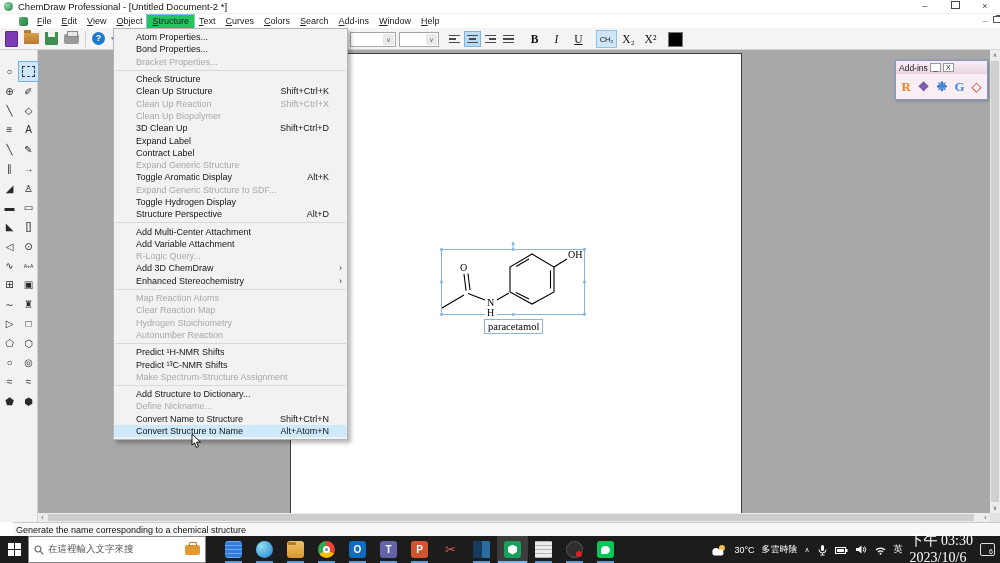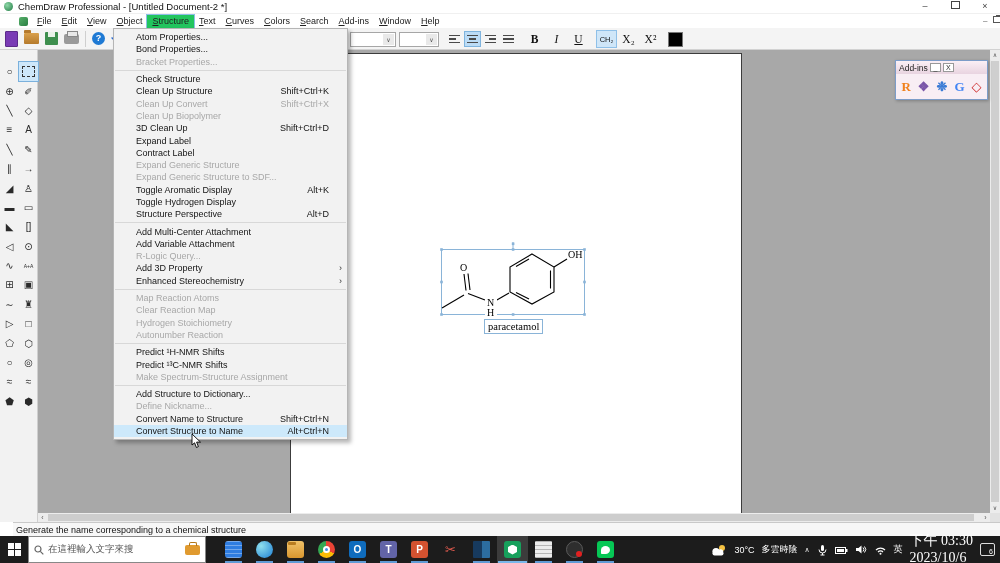"Clean Up Convert" span.mi-l { text: Convert -> Reaction }
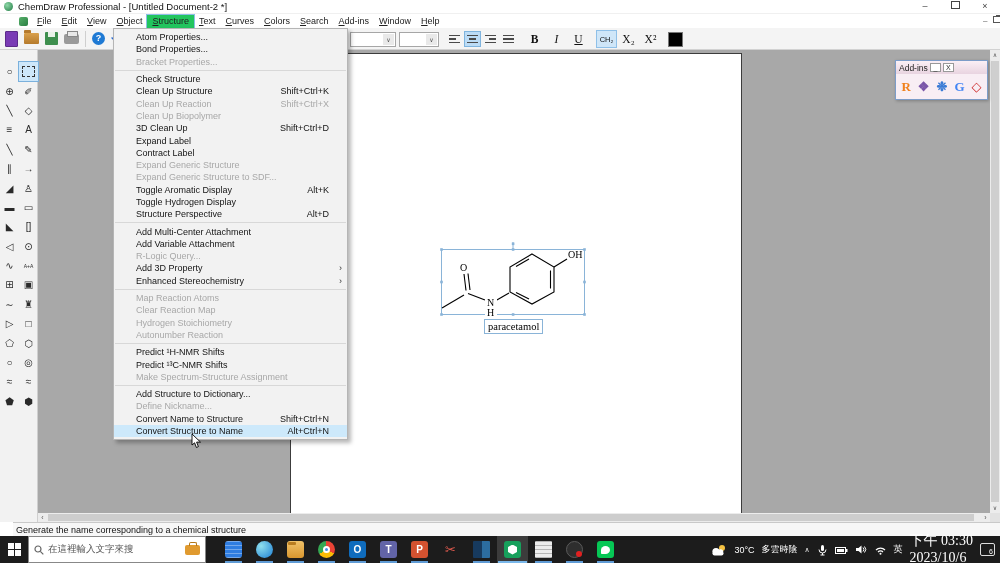"Expand Generic Structure to SDF..." div.mi { order: before "Toggle Aromatic Display" -> after "Toggle Aromatic Display" }
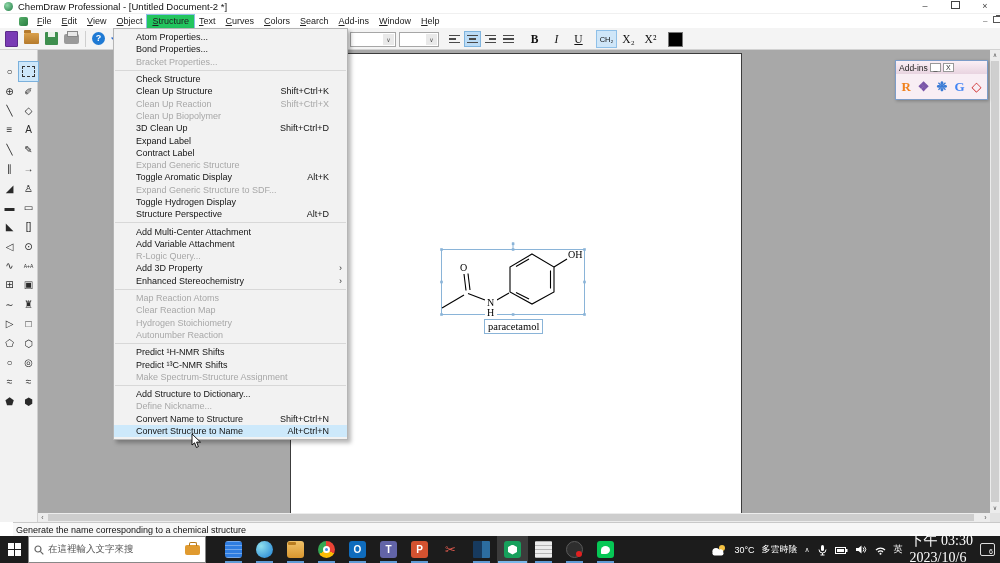"Add 3D Property" span.mi-l { text: Property -> ChemDraw }
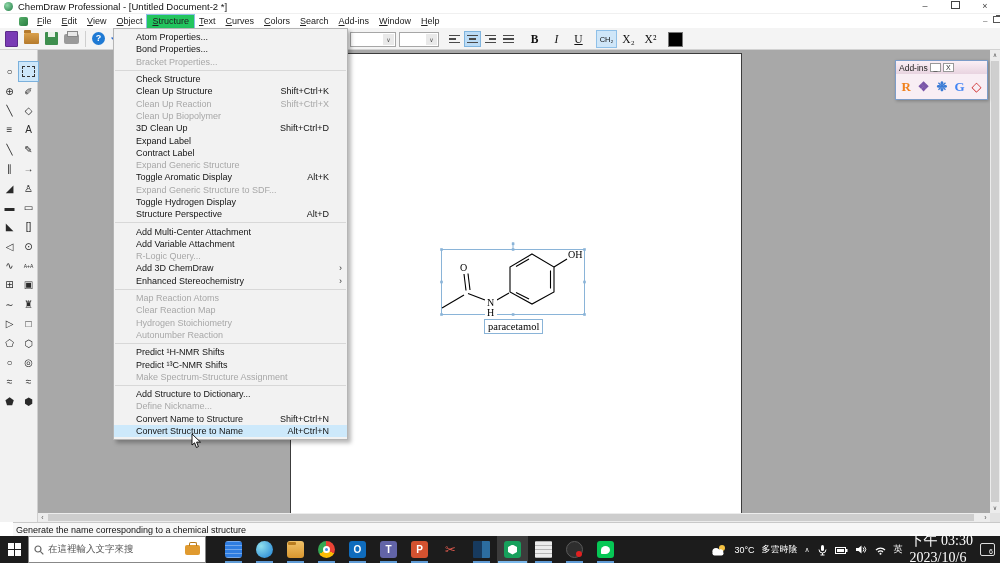"Alt+Ctrl+N" span.mi-s { text: Alt+Ctrl+N -> Alt+Atom+N }
